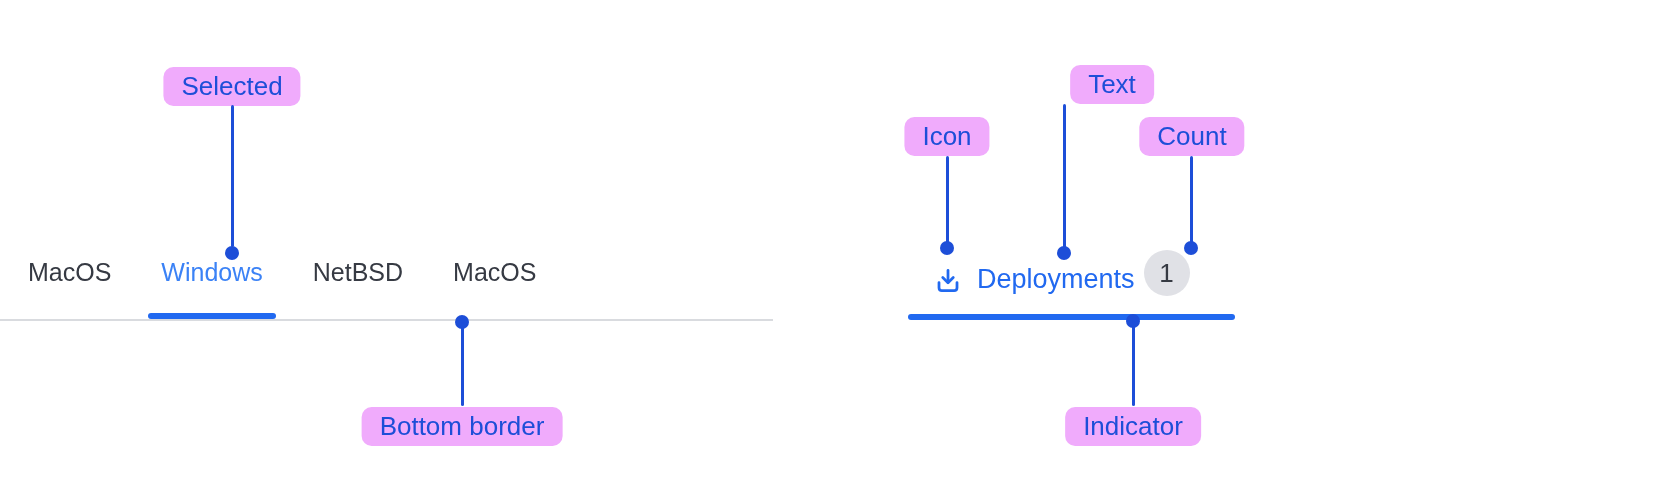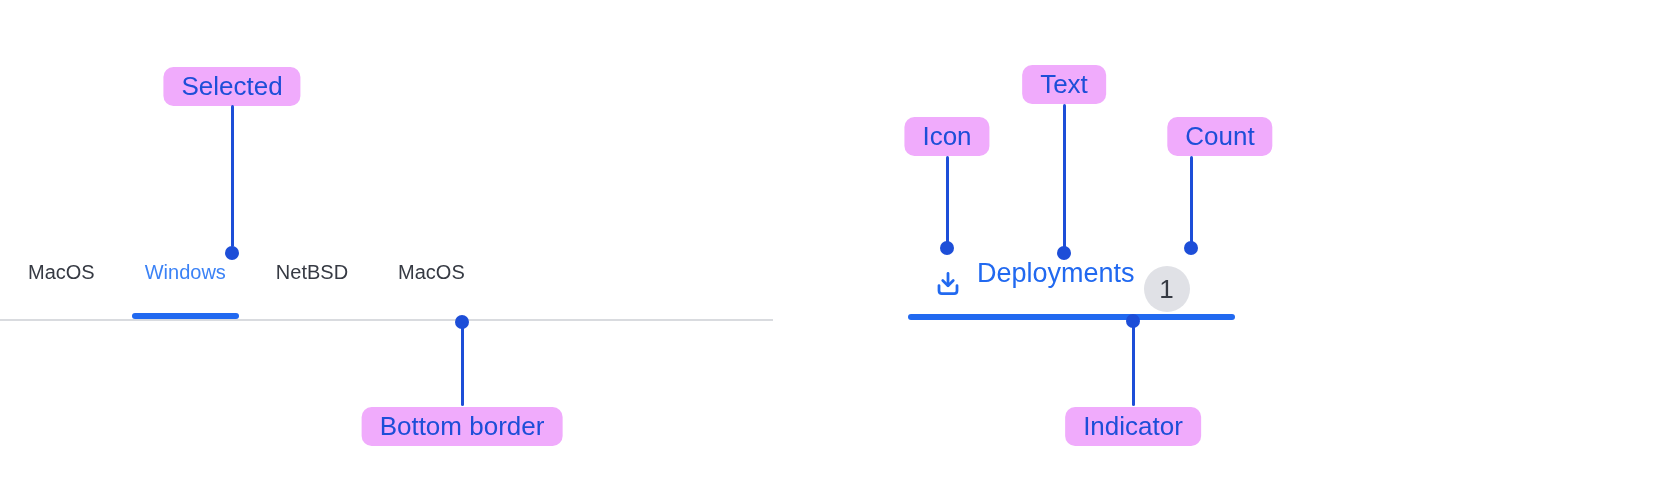"Text" div.badge { left: 1064px -> 1112px }
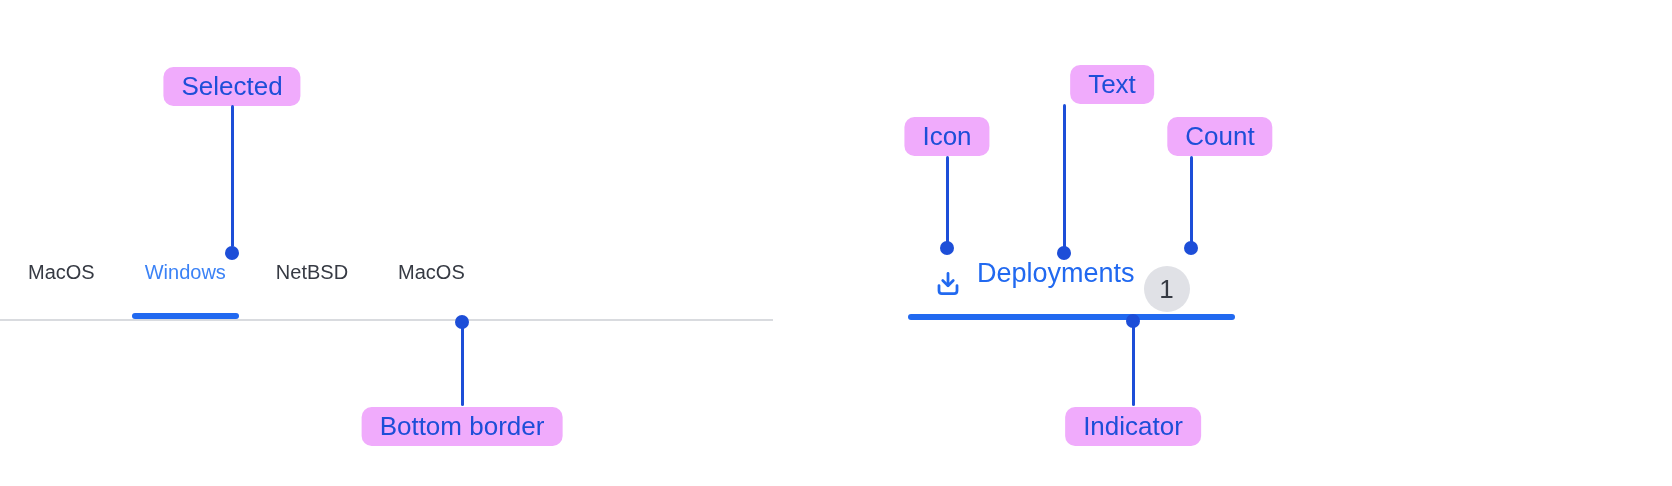"Count" div.badge { margin-left: 28px -> none }
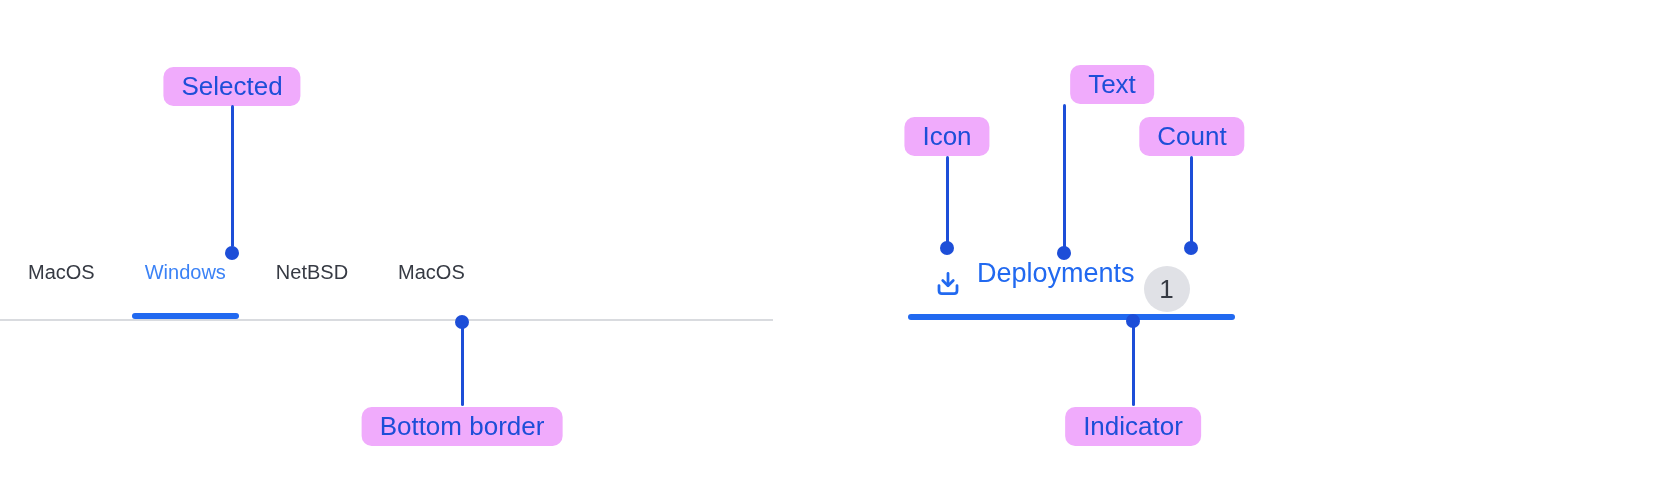"MacOS" .tab { font-size: 20px -> 25px }
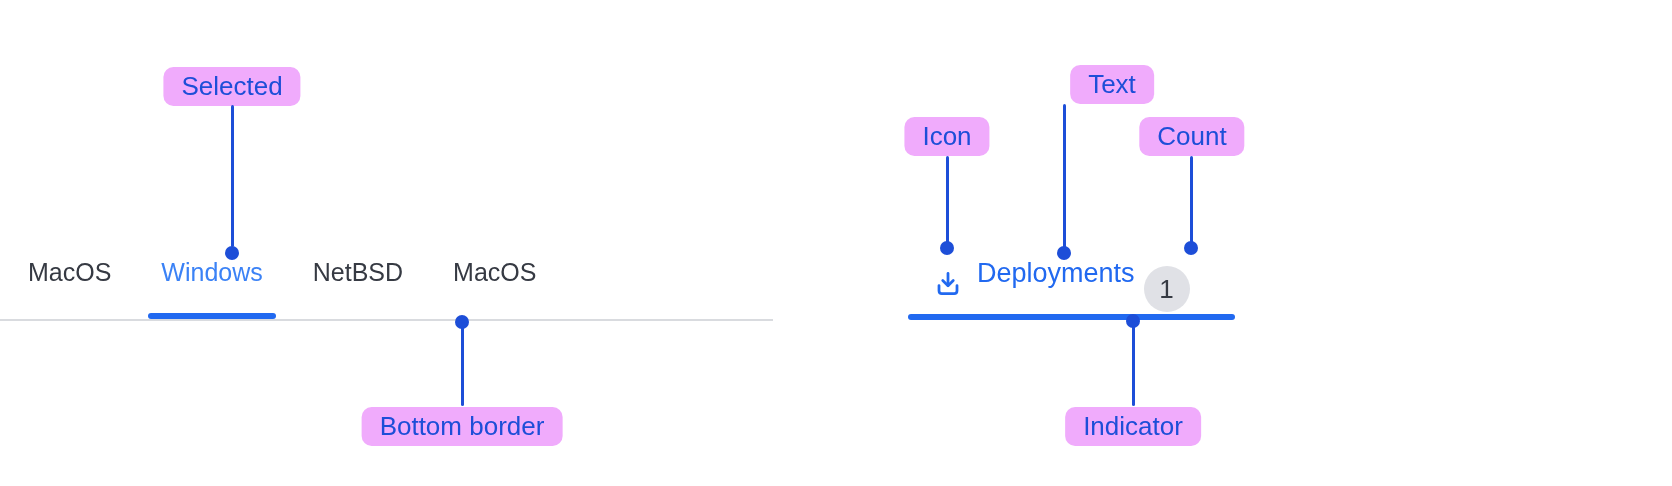"Deployments" .deploy-tab { align-items: flex-start -> flex-end }
